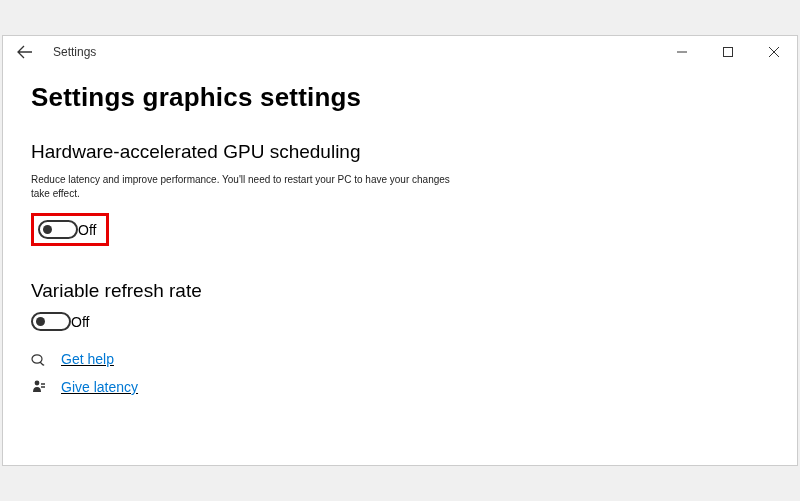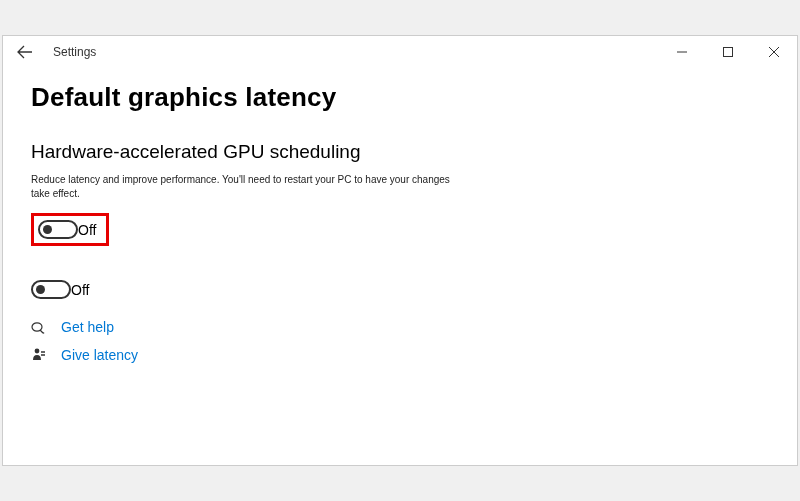"Default graphics latency" h1.page-title { text: Default graphics latency -> Settings graphics settings }
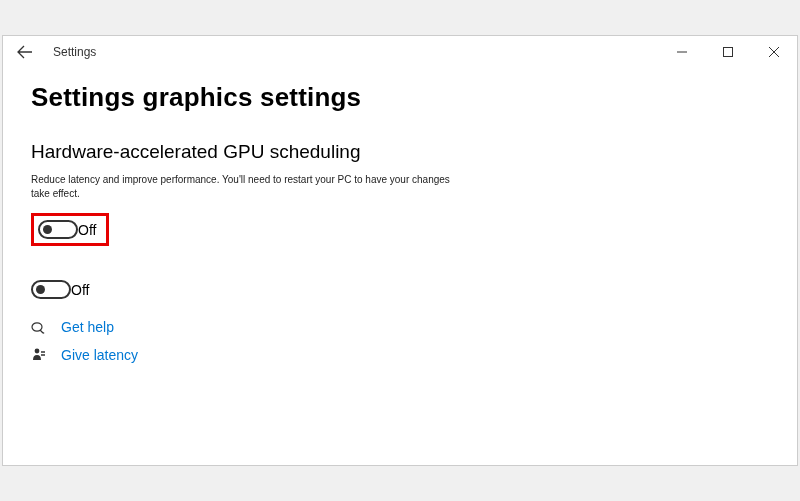"Variable refresh rate" h2.section-heading { html: none -> <h2>Variable refresh rate</h2> }
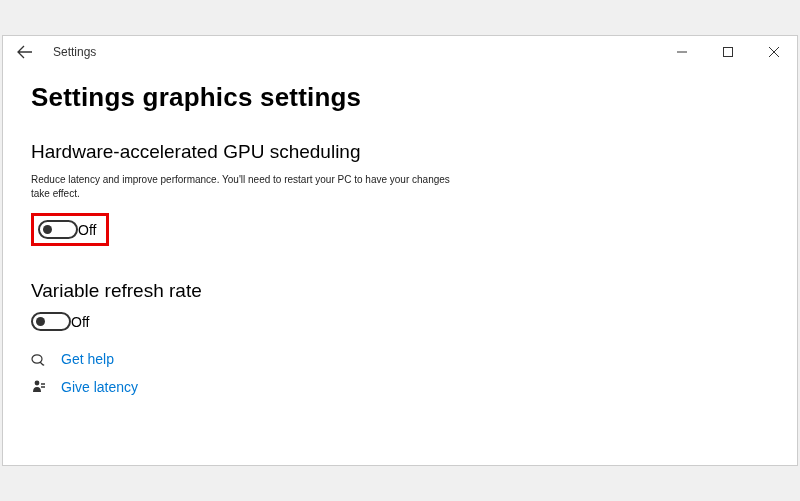"Get help" .links { text-decoration: none -> underline }
